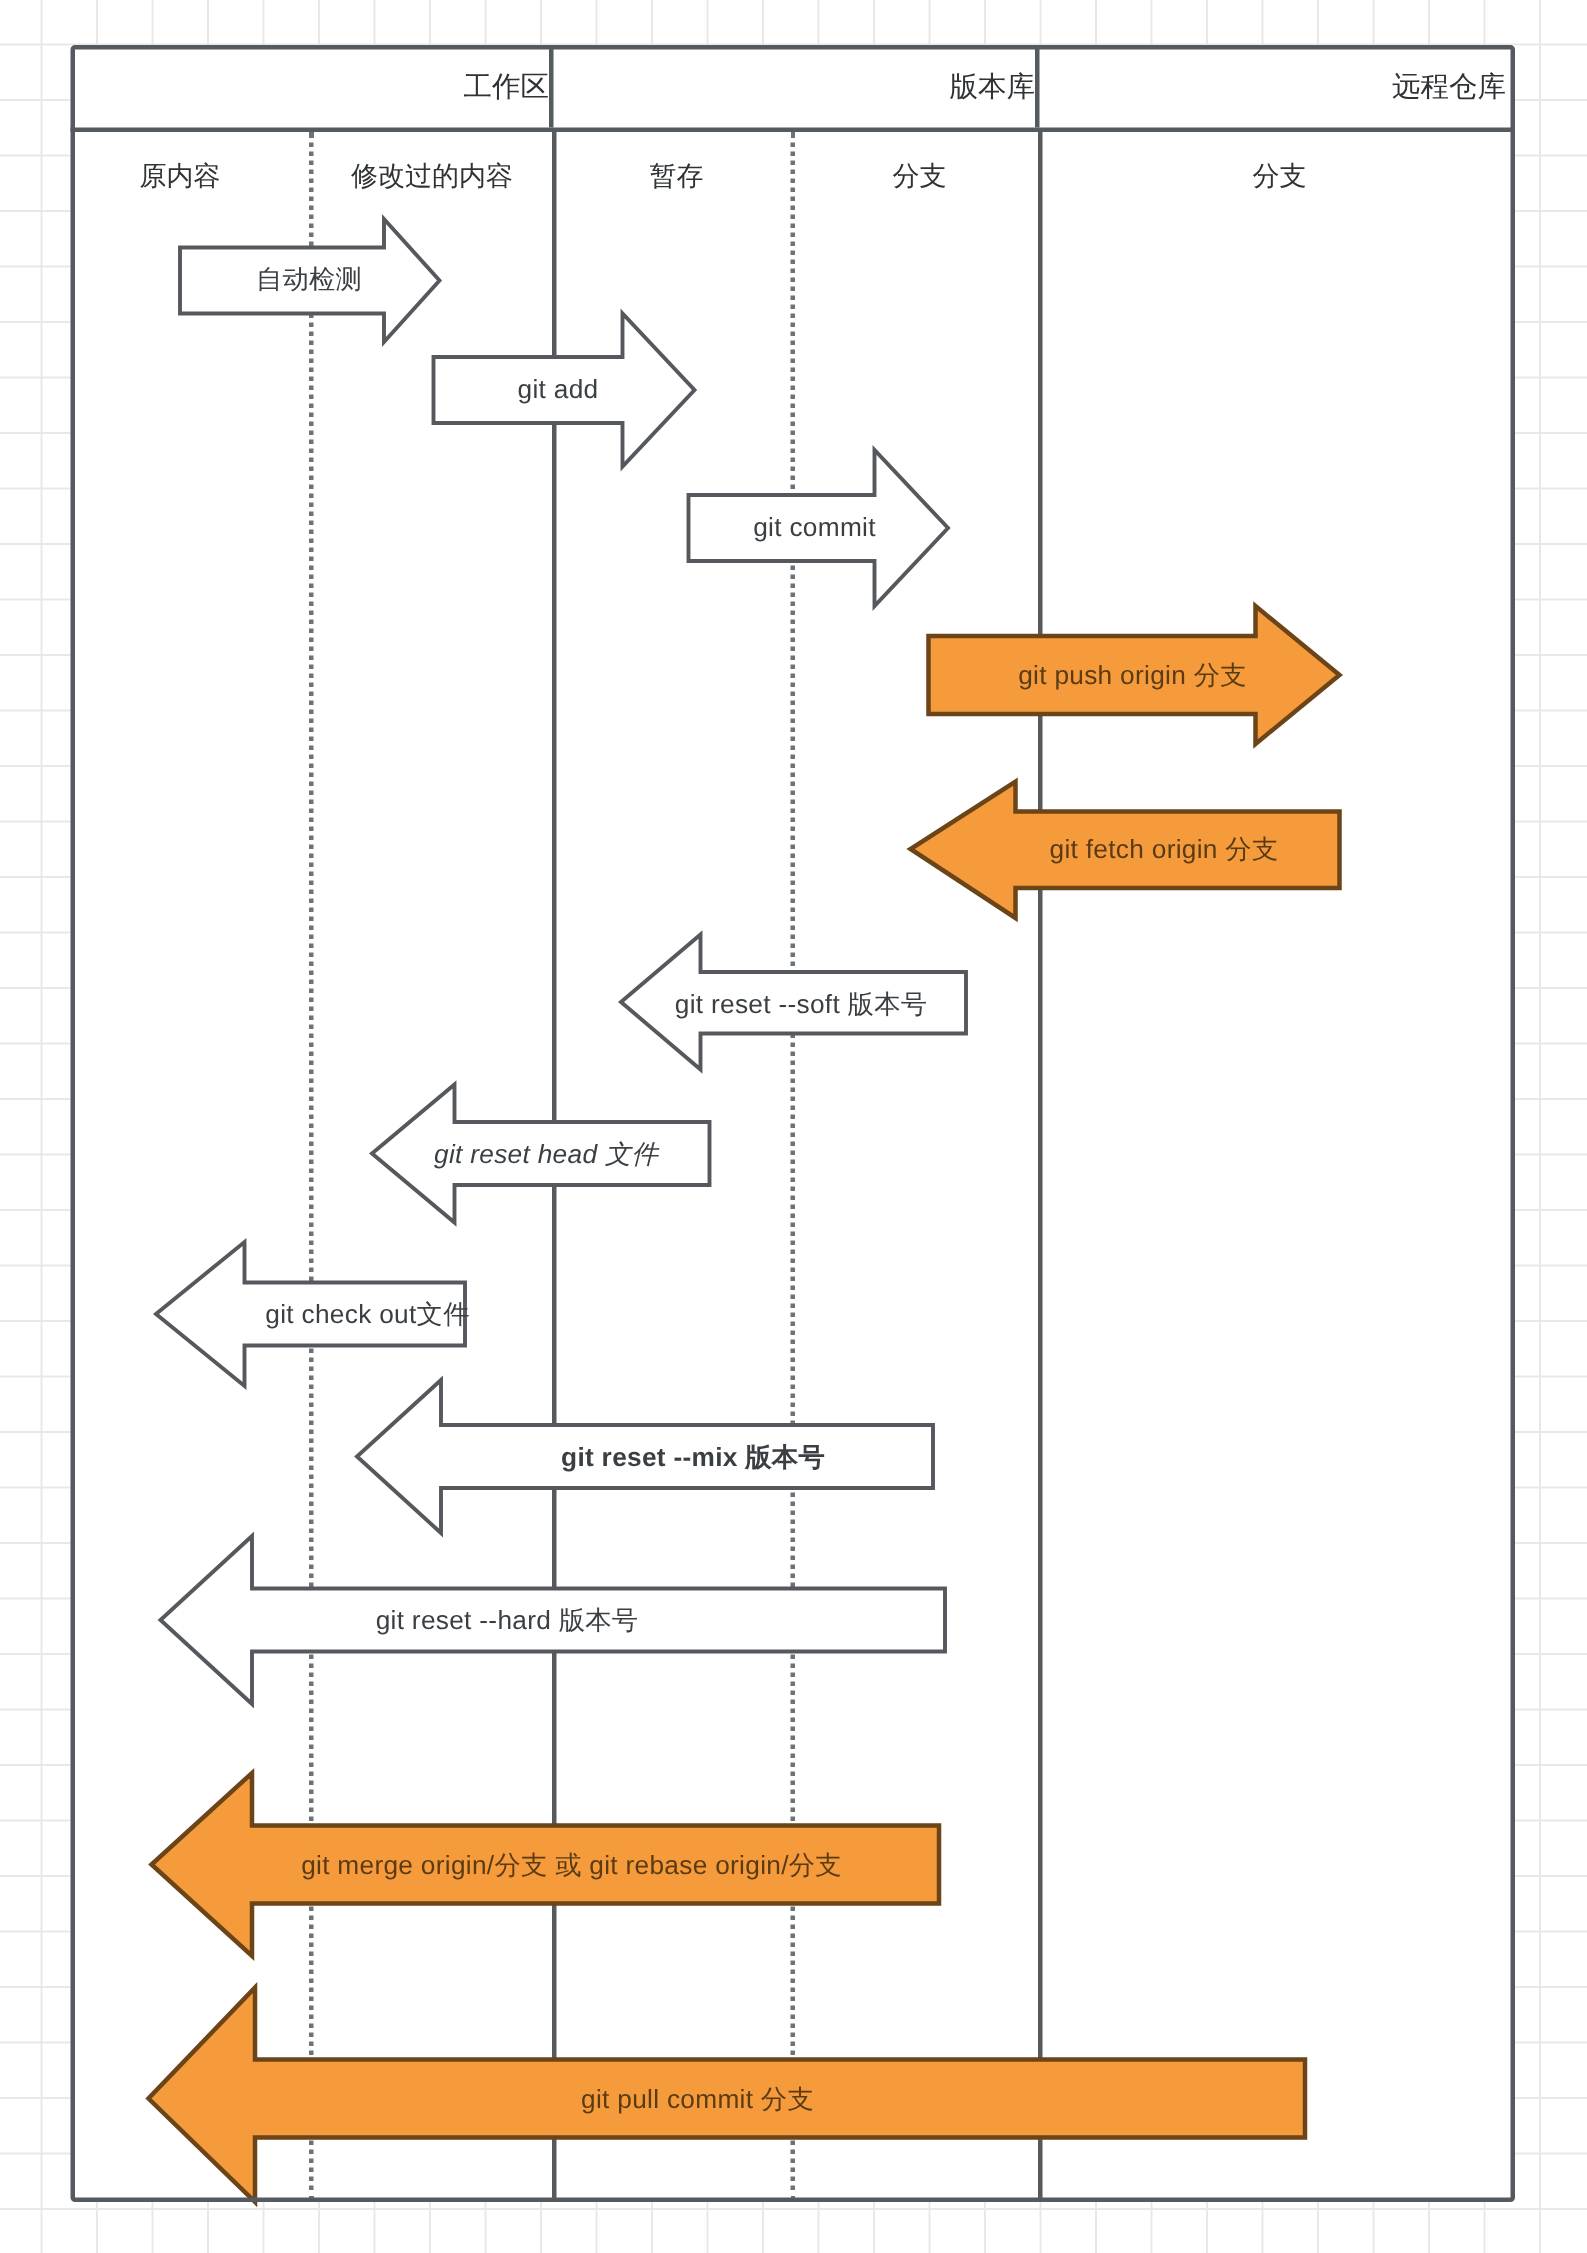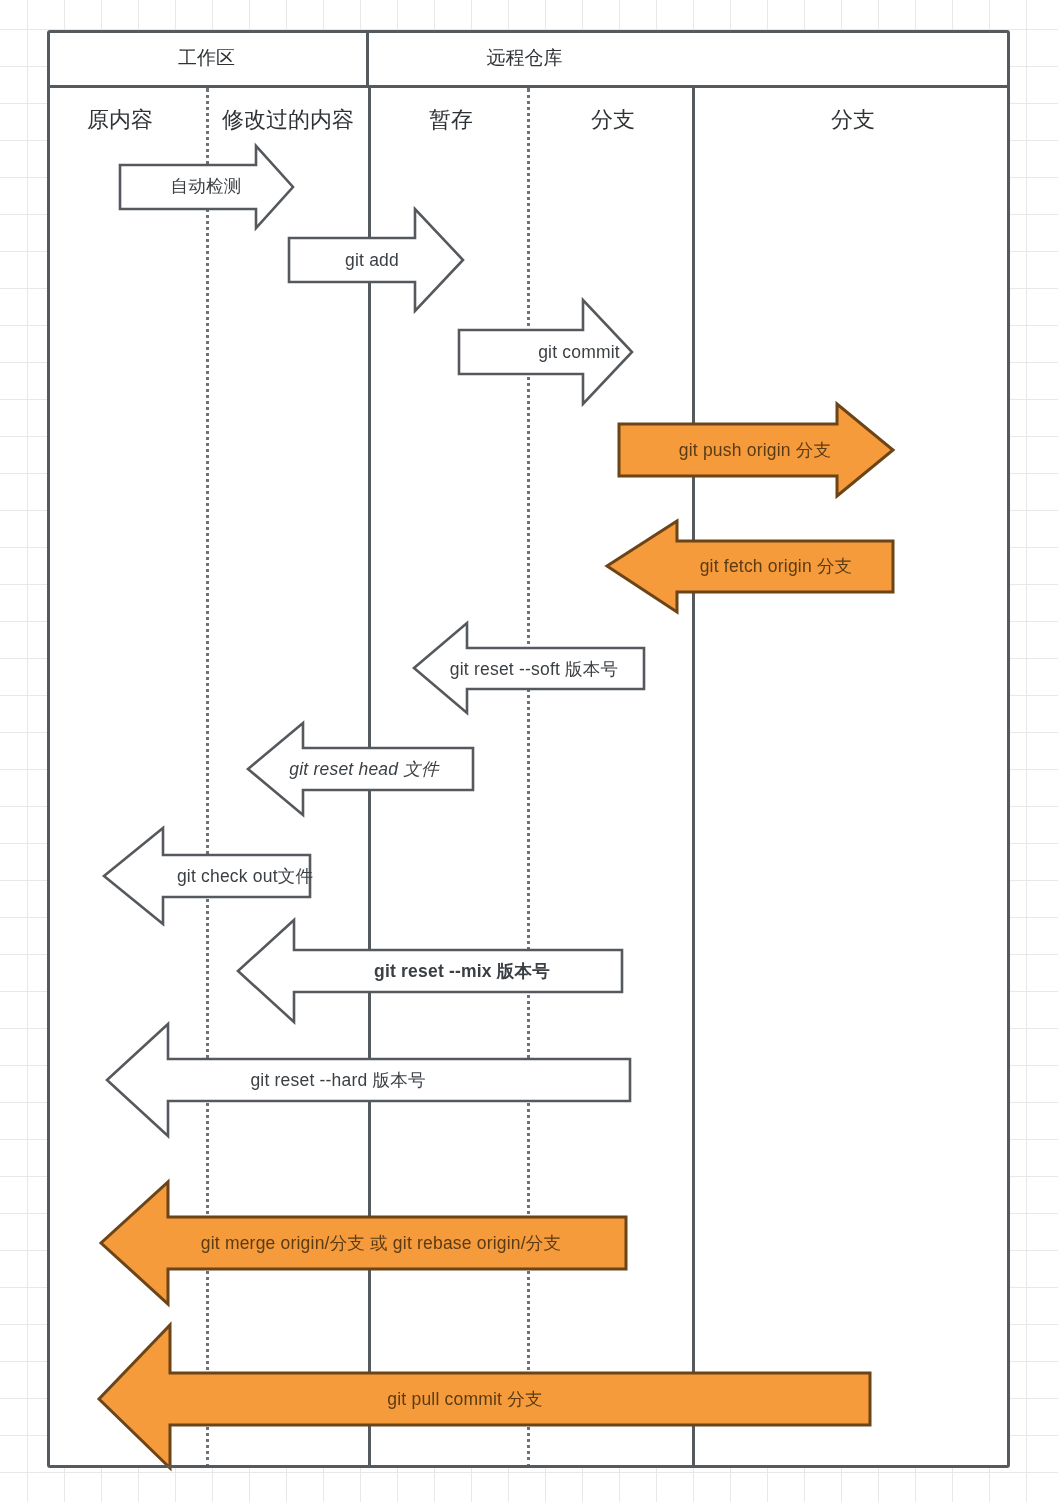"工作区" .header-cell { justify-content: center -> flex-end }
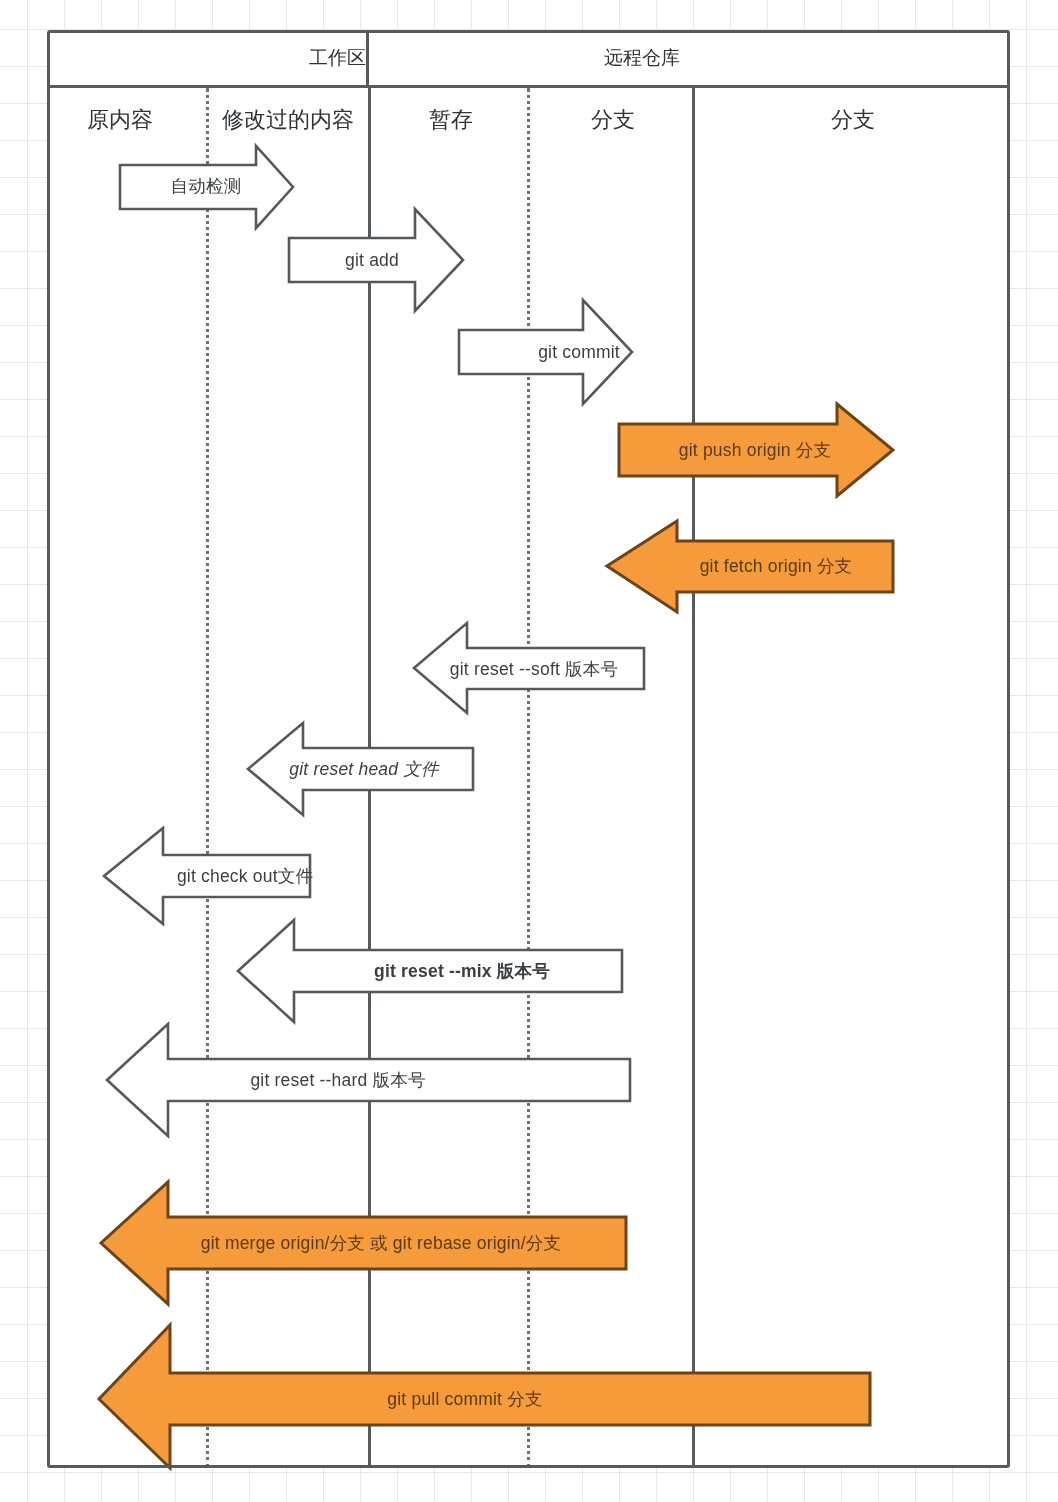"版本库" div.header-cell { html: none -> <div> <span>版本库</span> </div> }
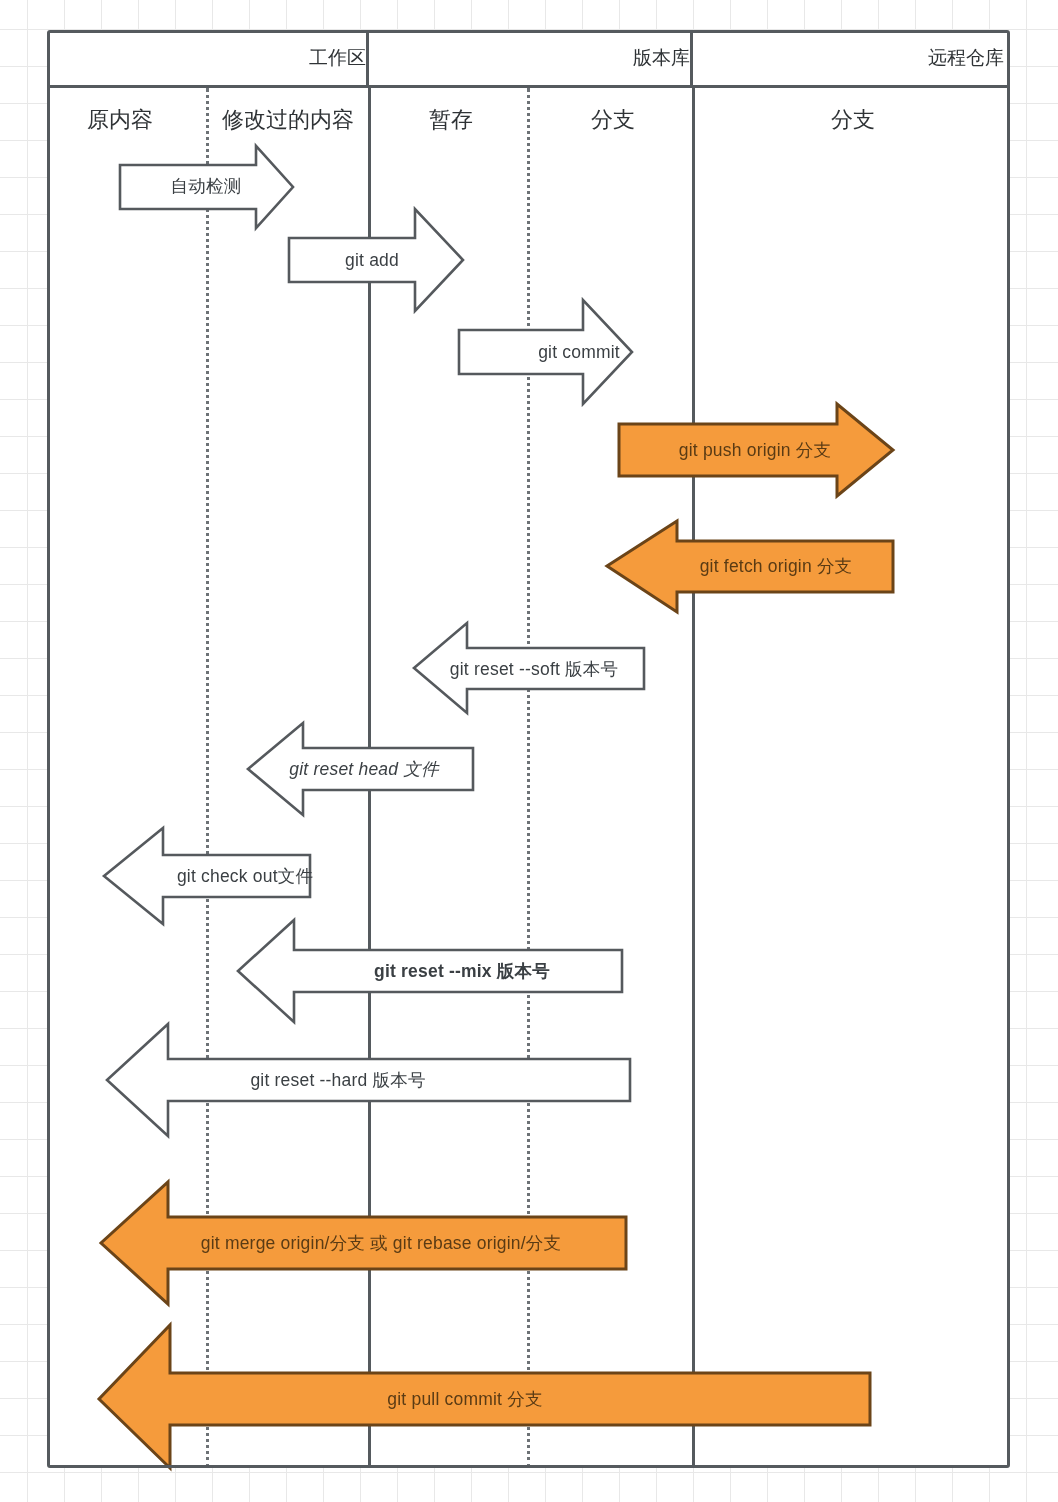"原内容" .sub-label { font-size: 22px -> 18px }
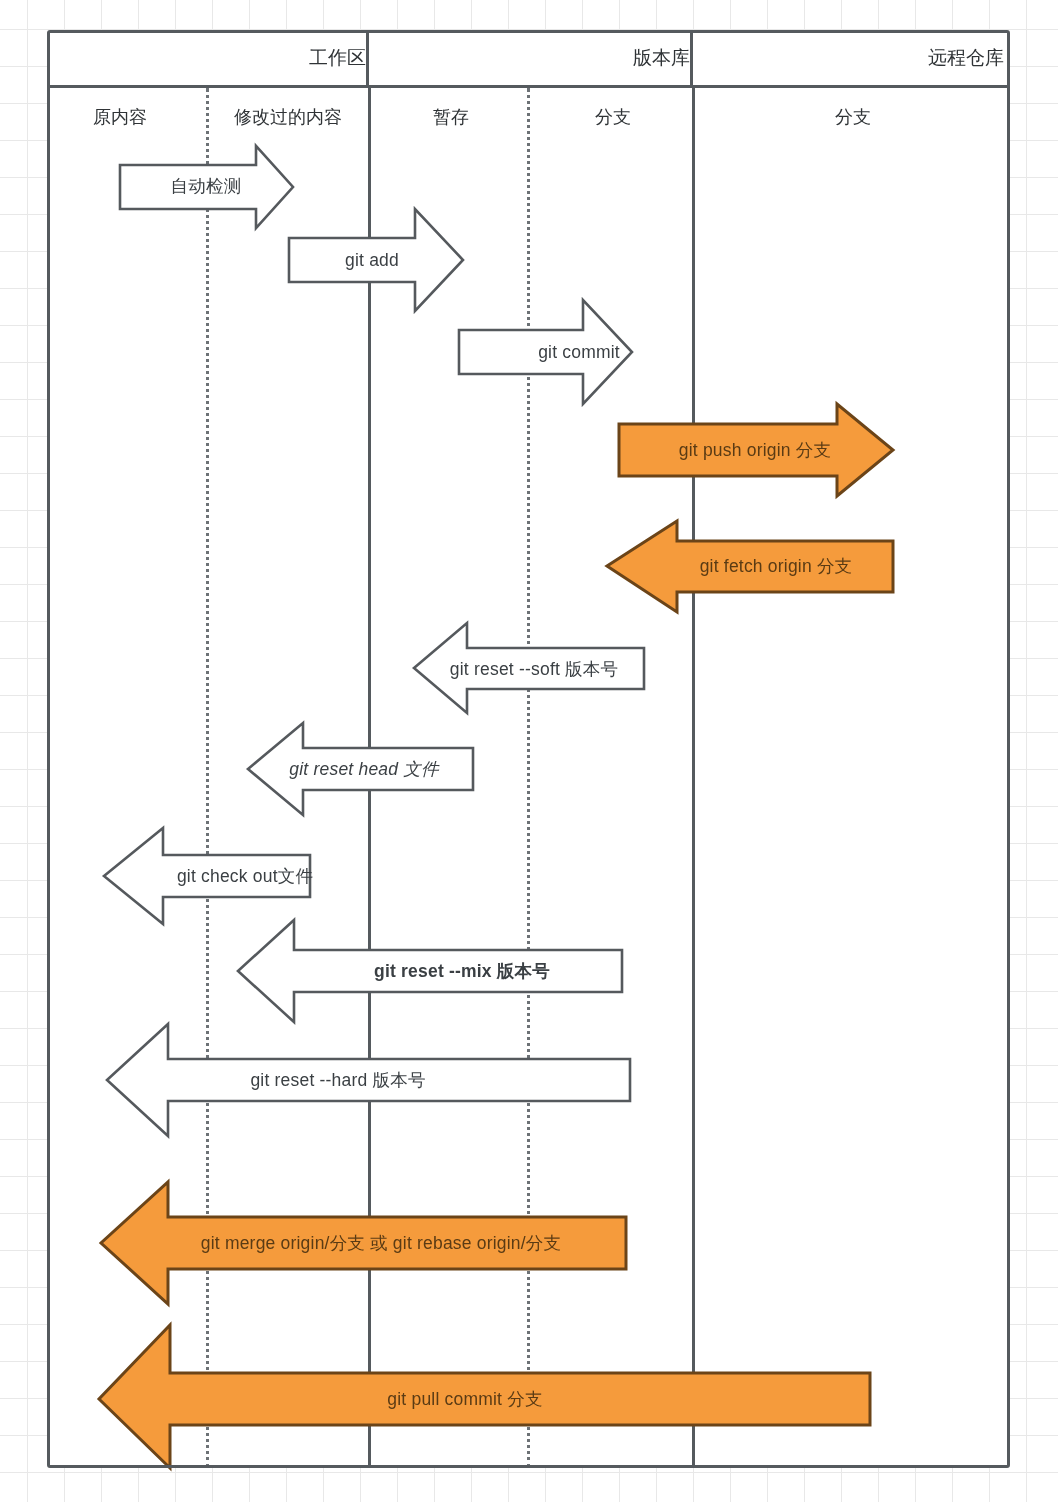"git commit" div.arrow-label { margin-left: 36px -> none }
